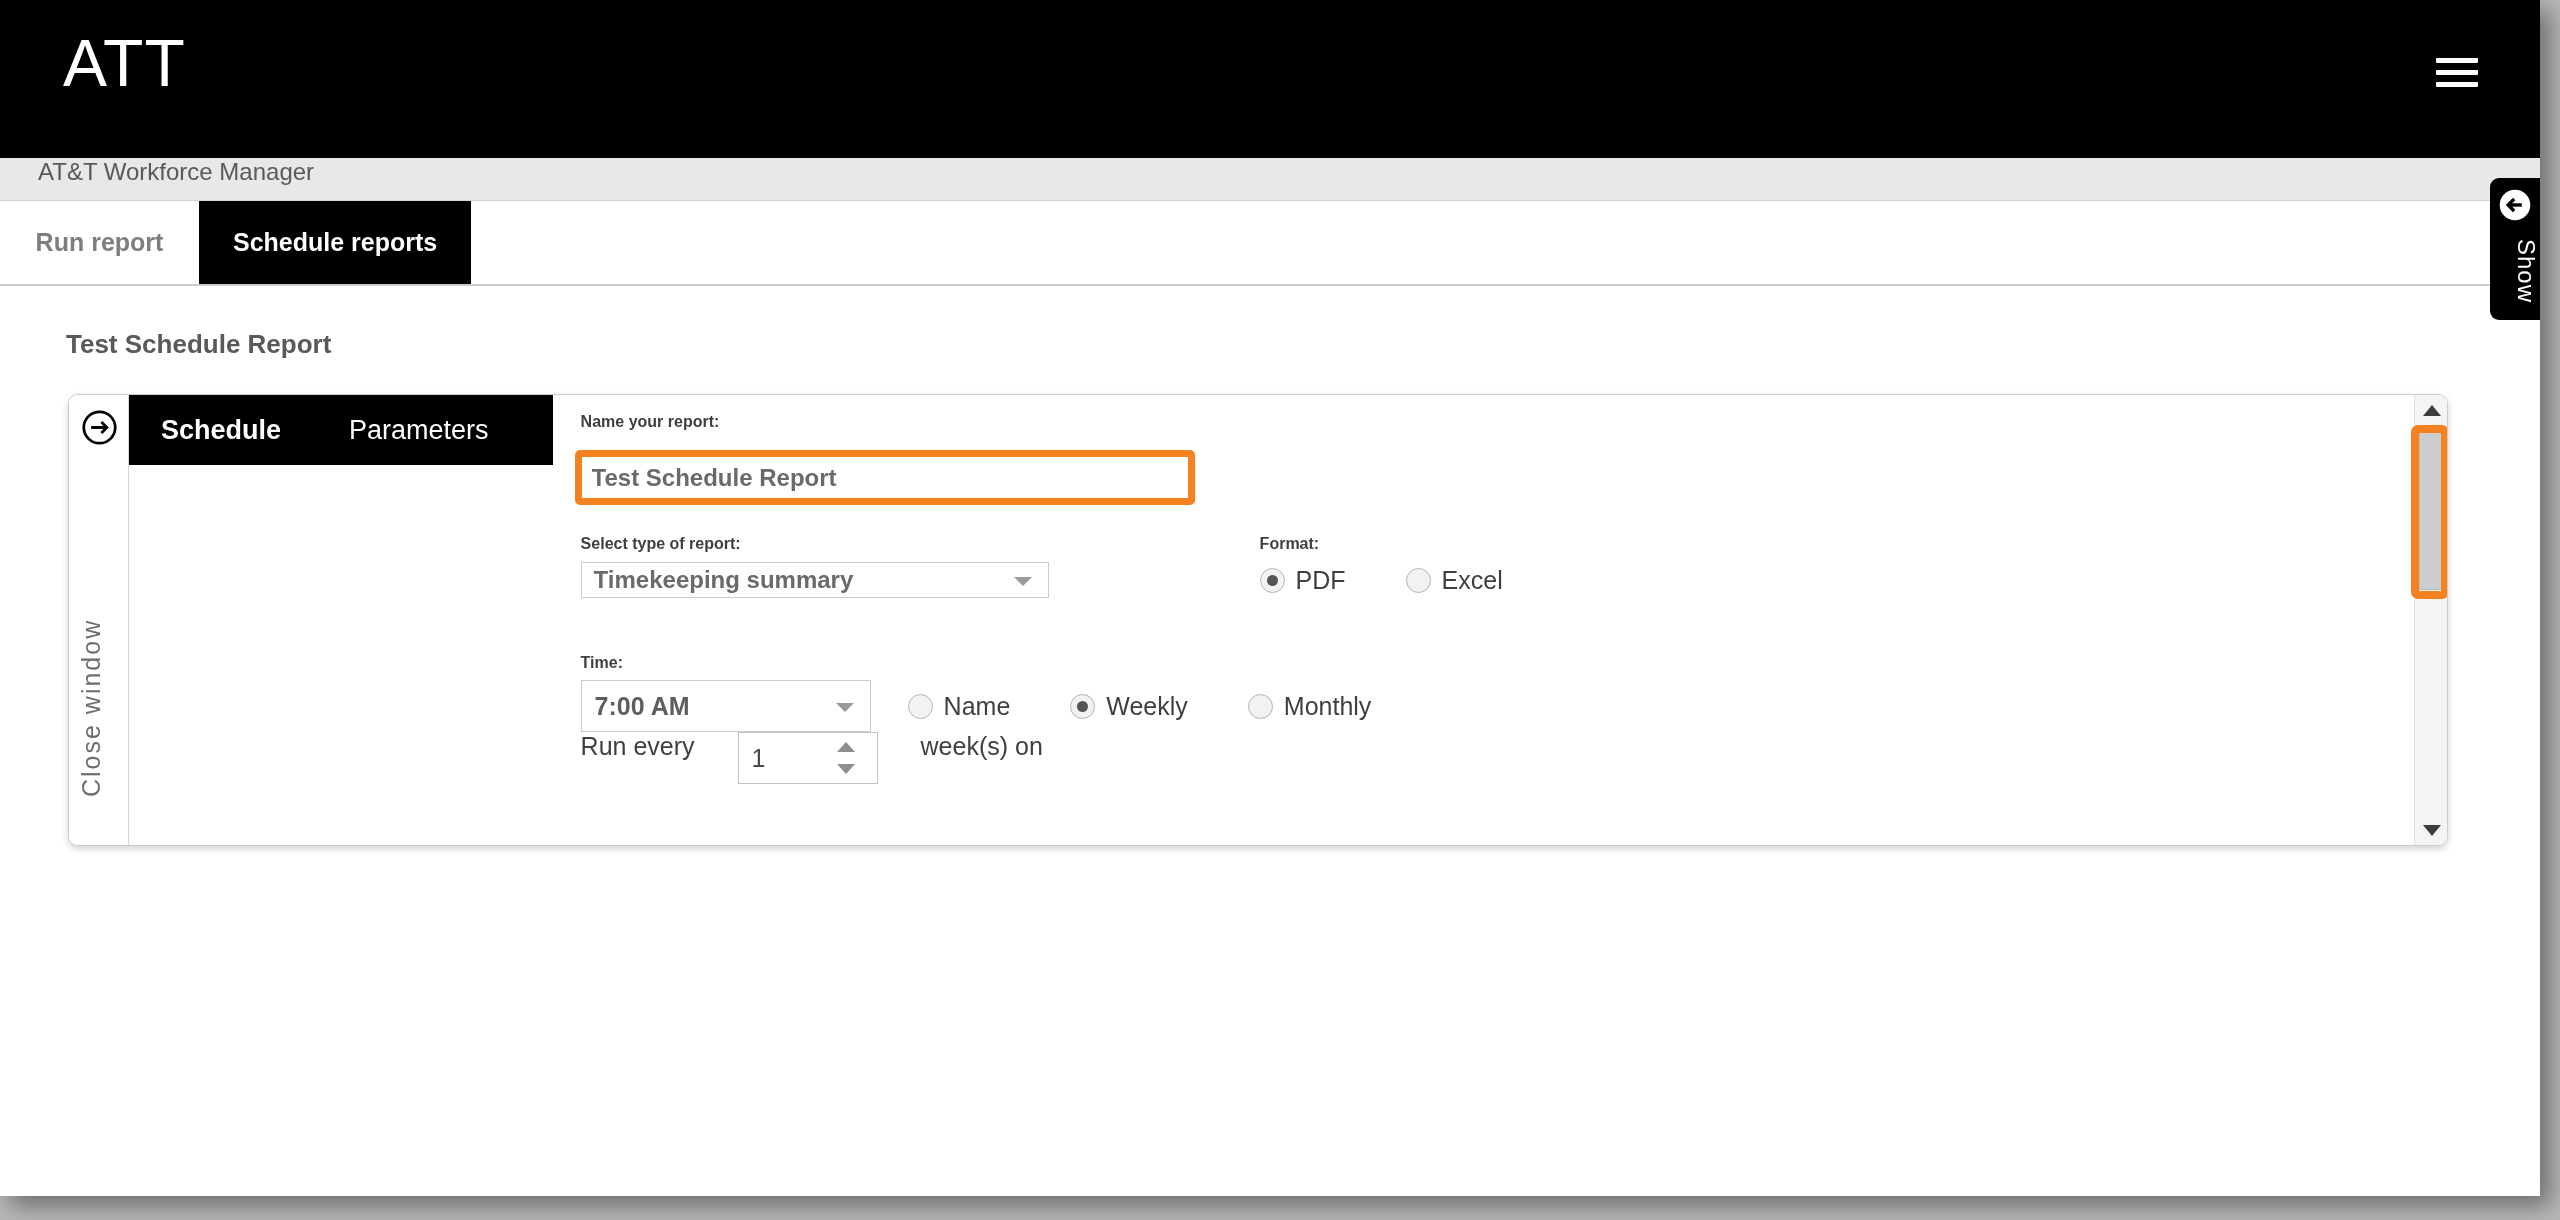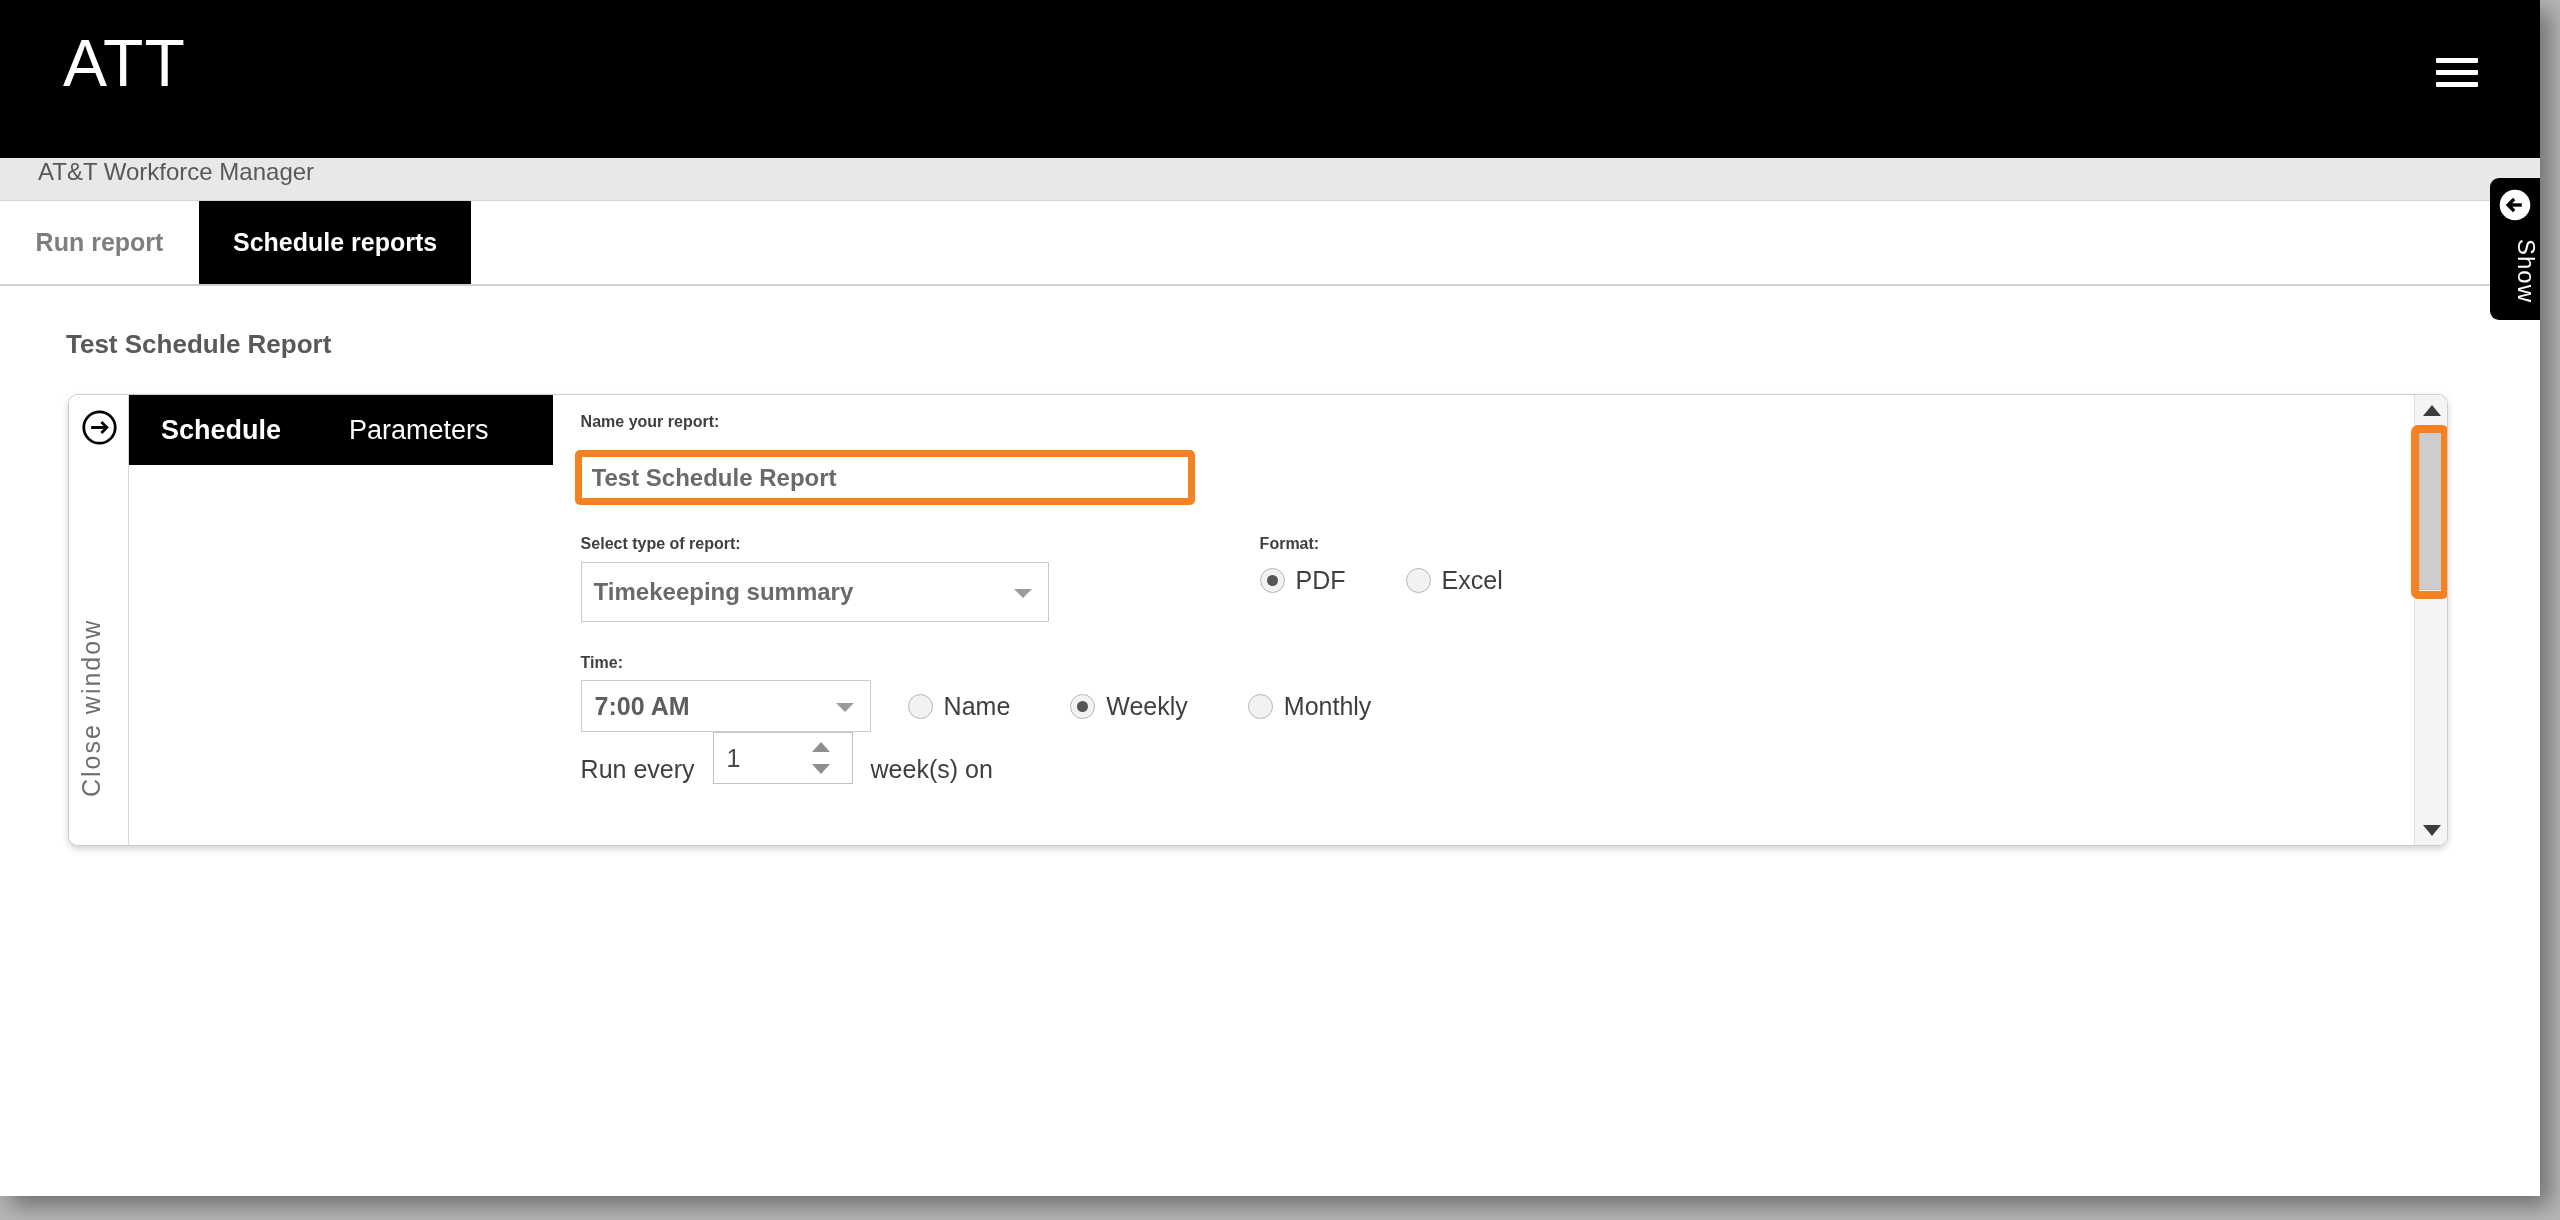"Timekeeping summary" .select-box { height: 60px -> 36px }
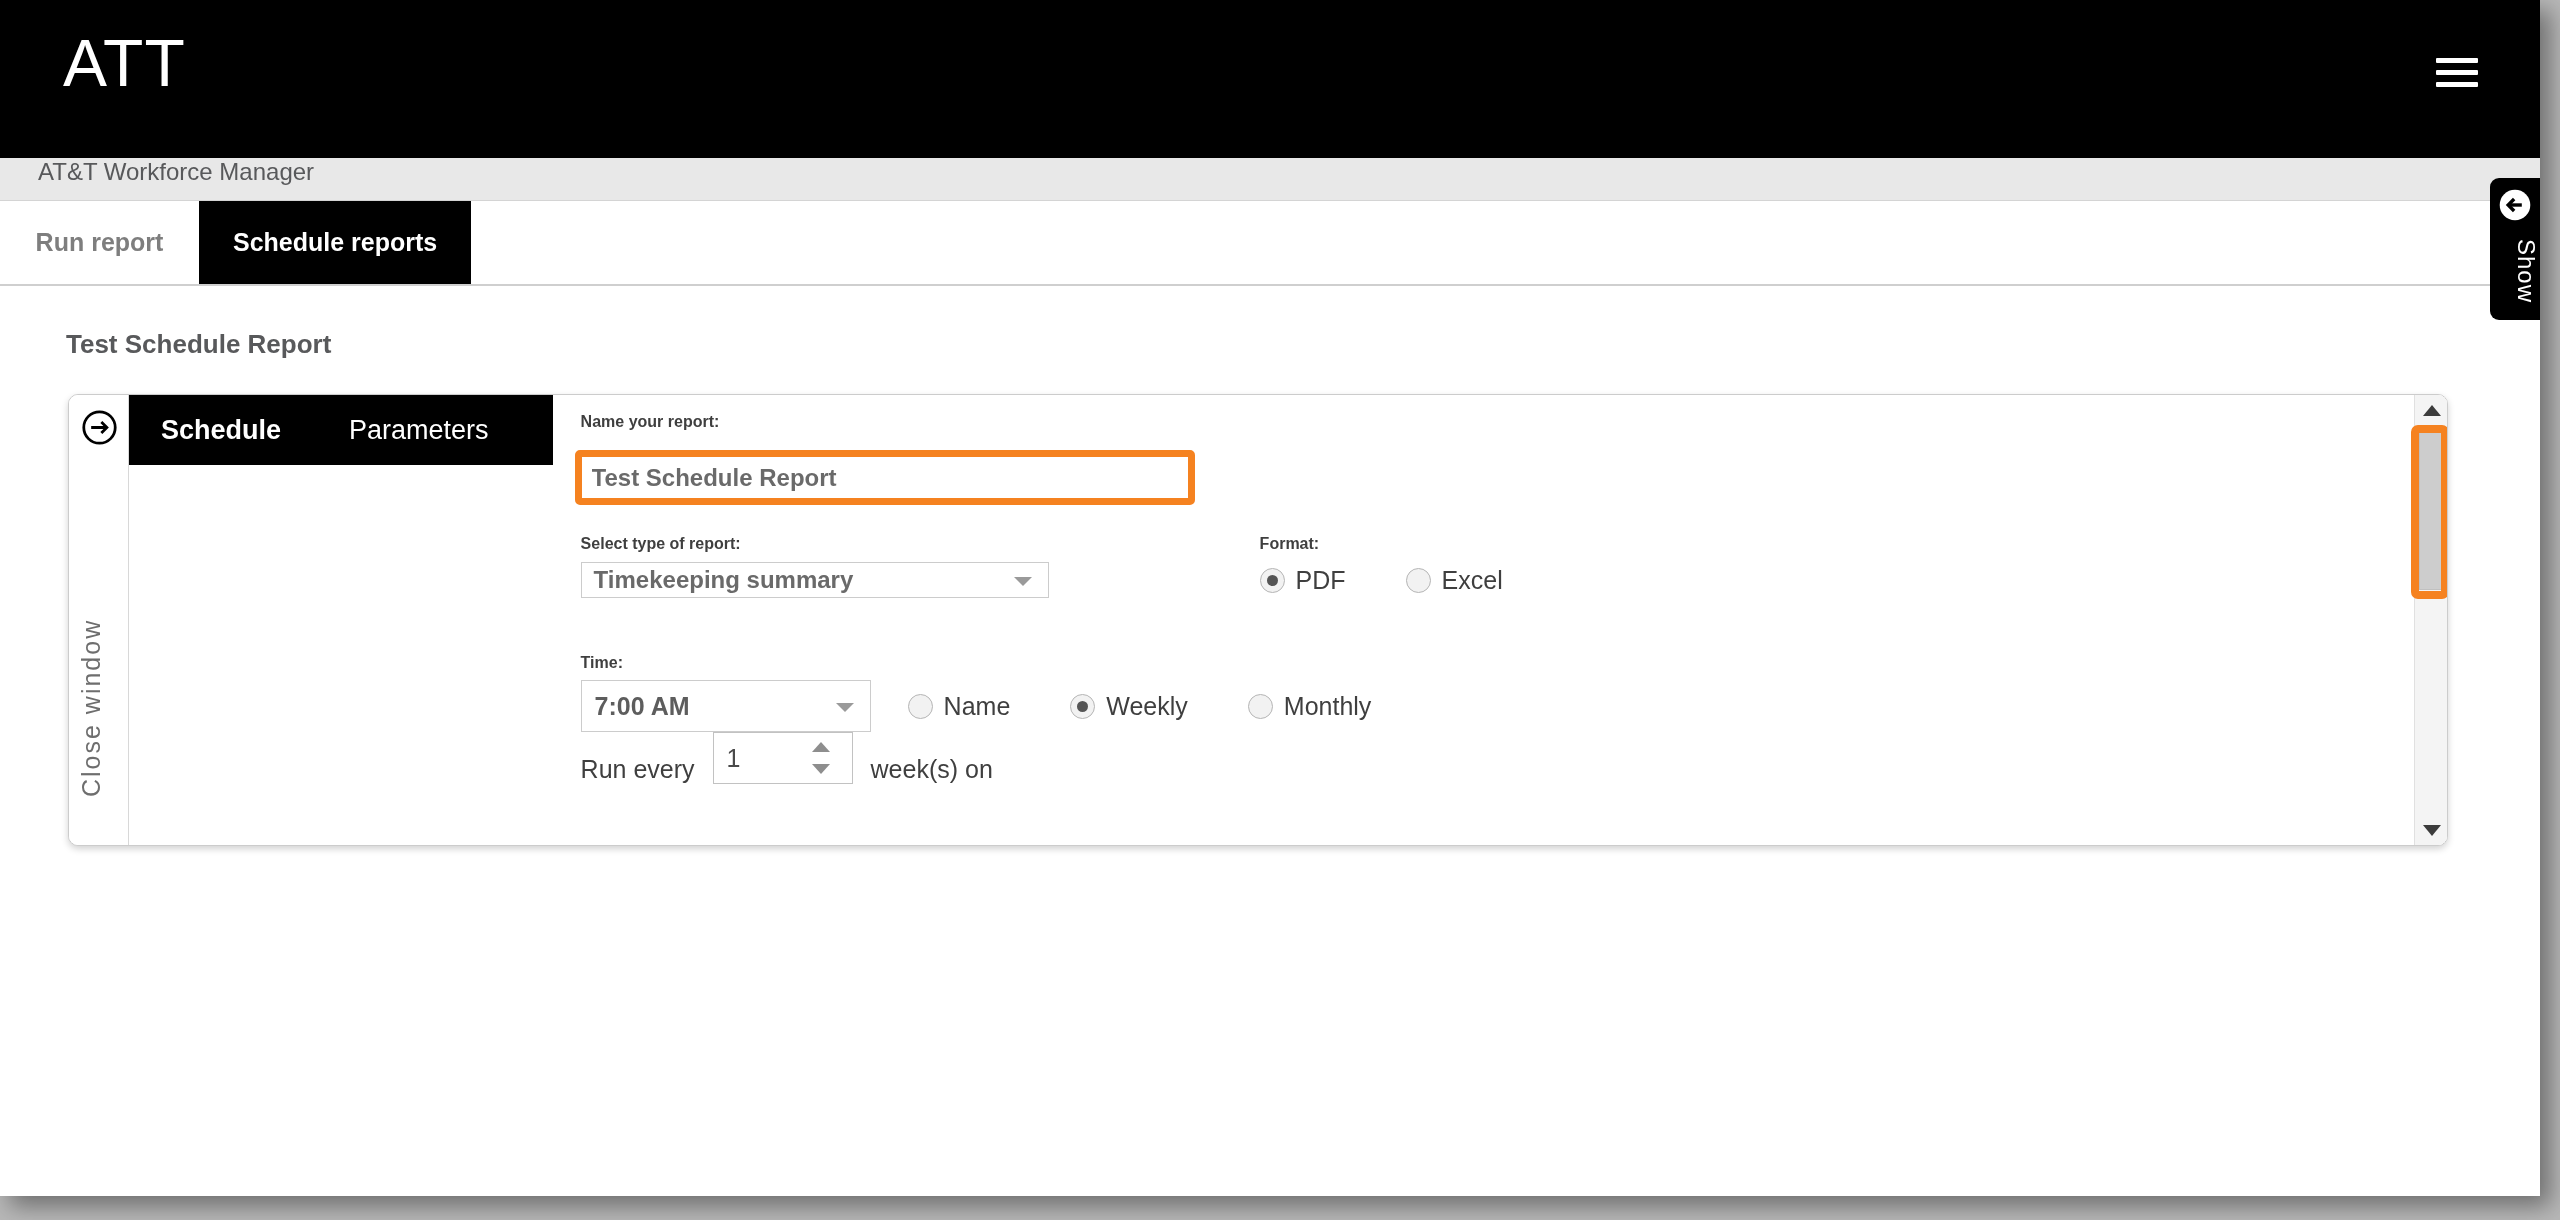"Run every" .row-every { align-items: flex-end -> flex-start; gap: none -> 25px }
